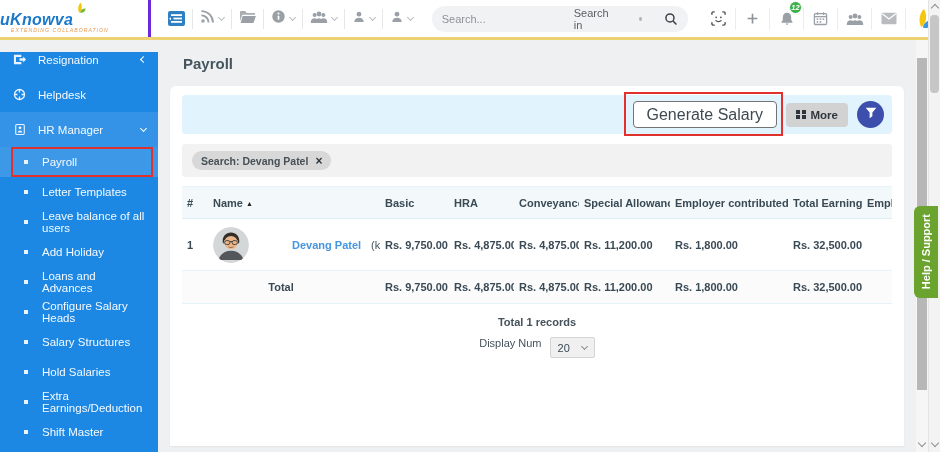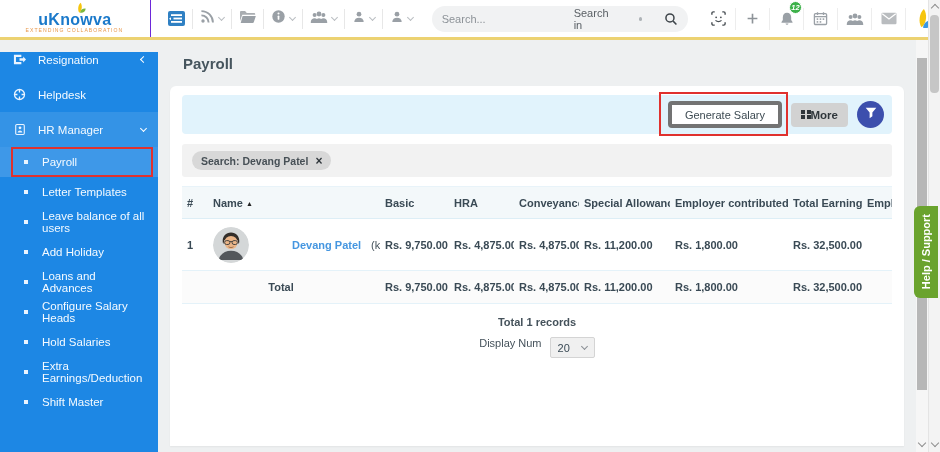"uKnowva" .logo { align-items: center -> none; border-right: 1px solid #6d28d9 -> 3px solid #6d28d9; font-style: none -> italic }
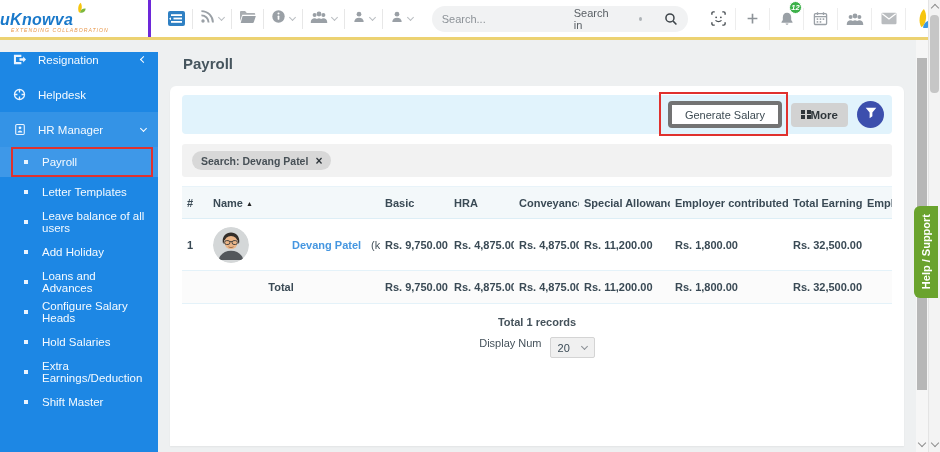"Generate Salary" .btn-generate { border: 4px solid #737373 -> 1px solid #737373; font-size: 11px -> 16px }
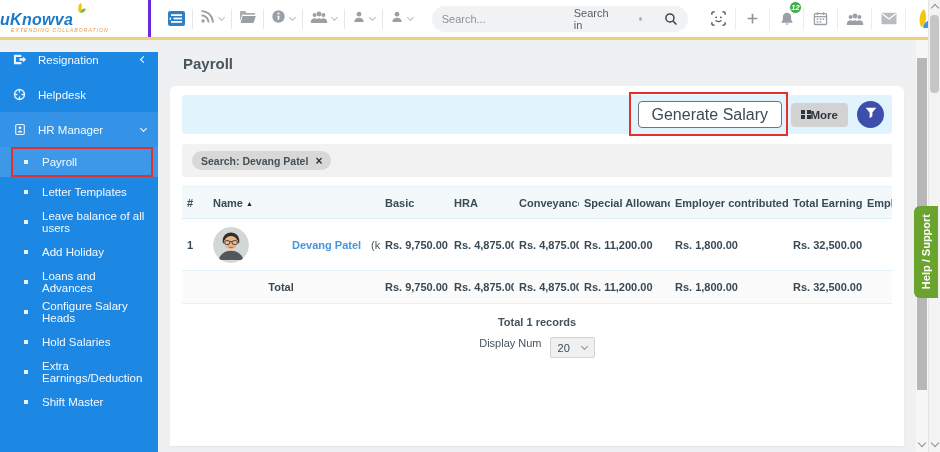"More" .btn-more { gap: none -> 5px }
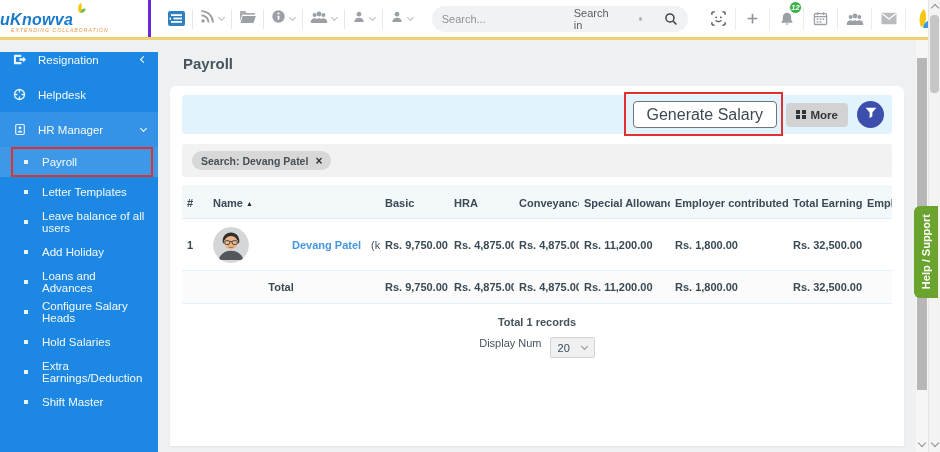"Salary Structures" div.sub-item { html: none -> <div> <span></span> <span>Salary Structures</span> </div> }
